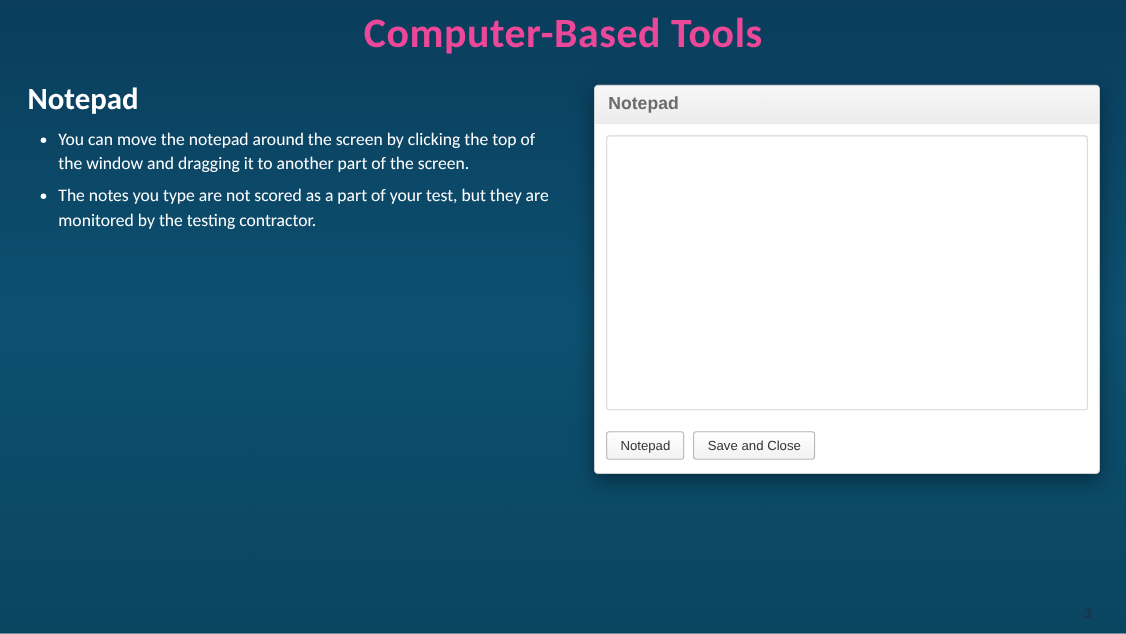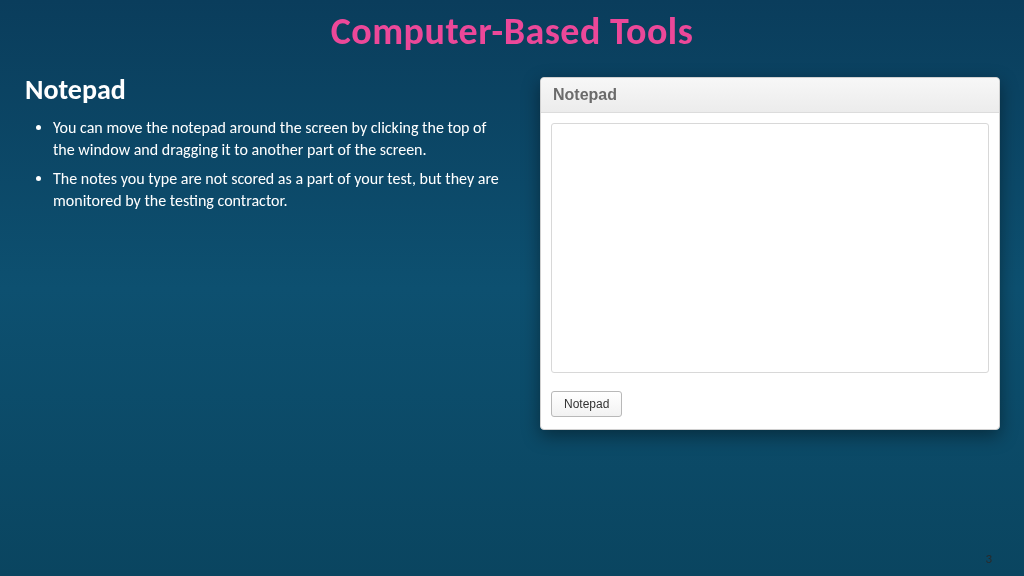"Save and Close" button.notepad-btn { html: none -> <button>Save and Close</button> }
